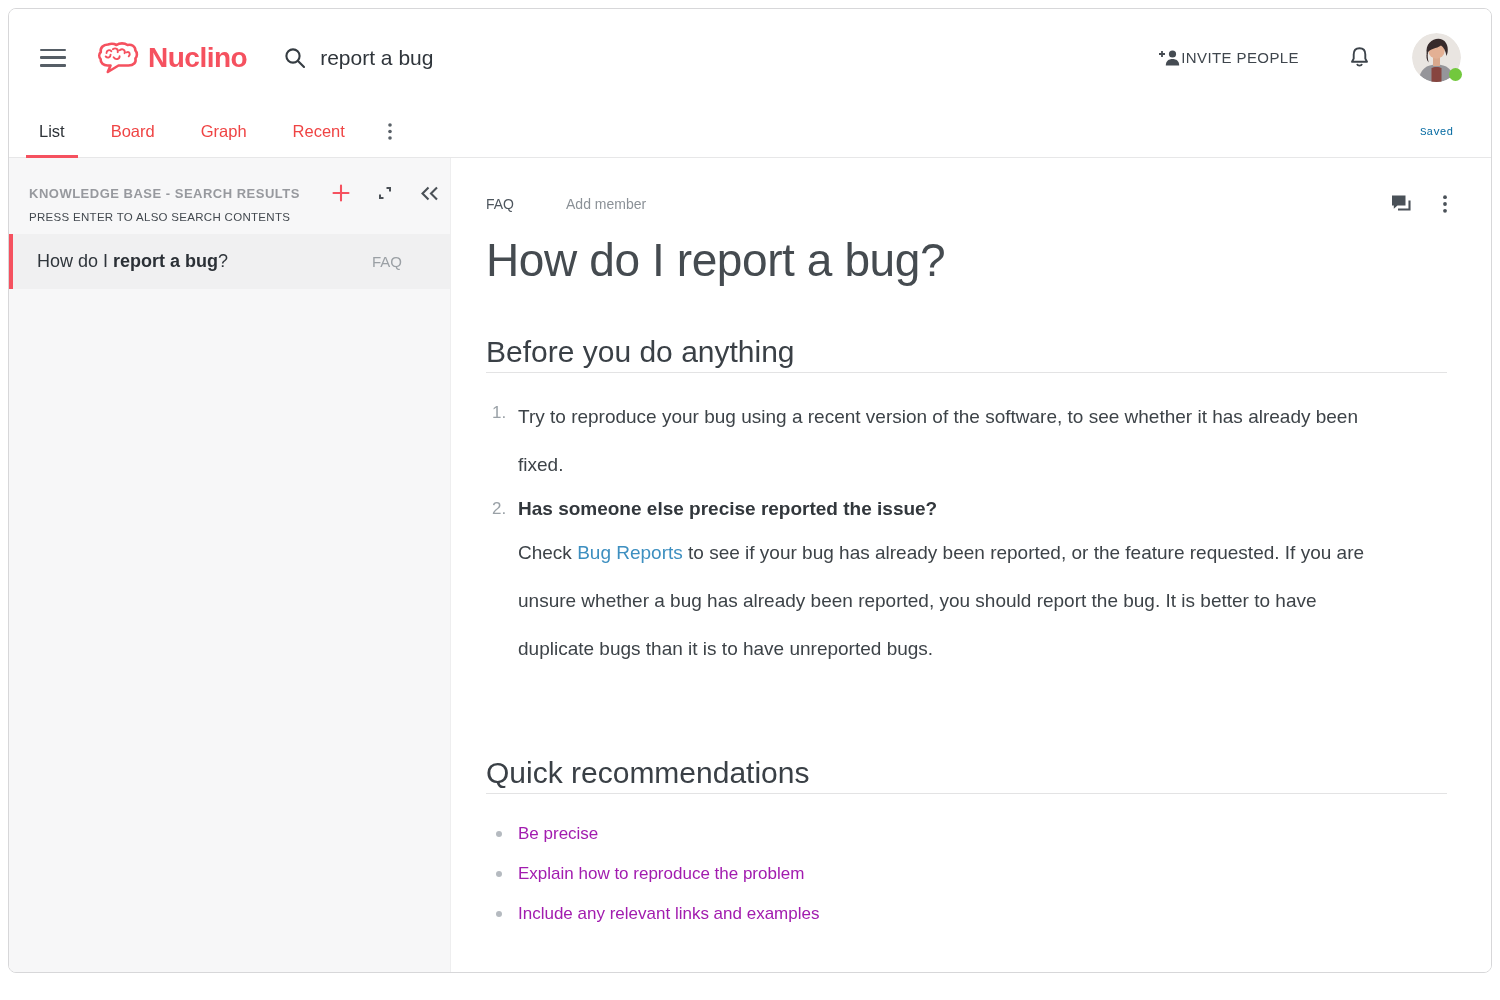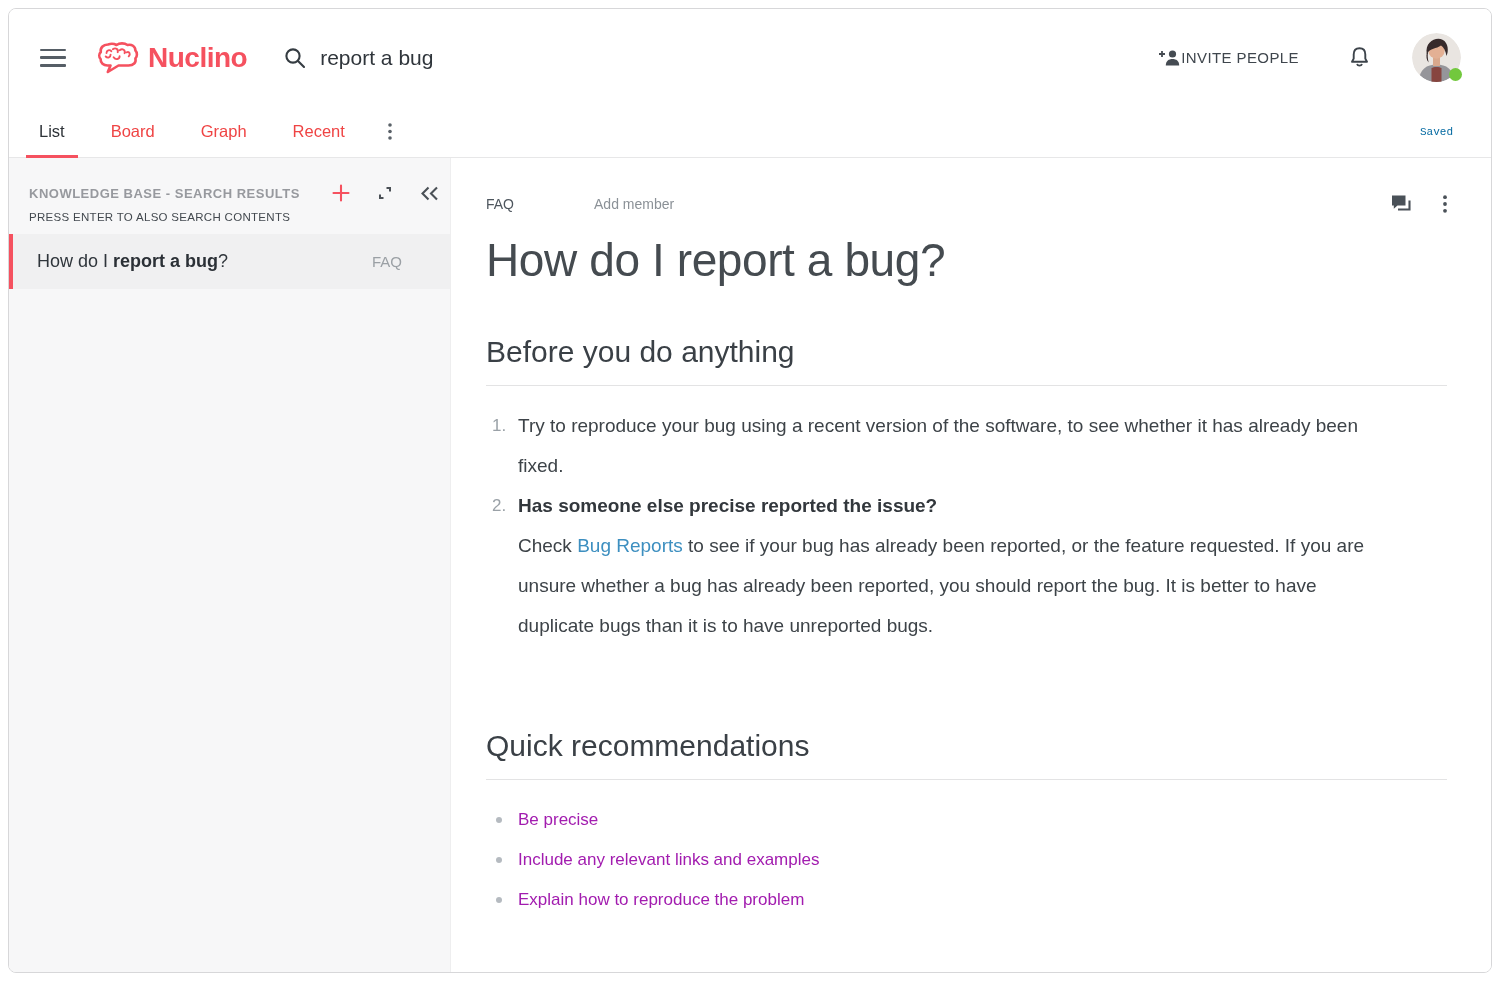"Add member" .add-member { margin-left: 80px -> 52px }
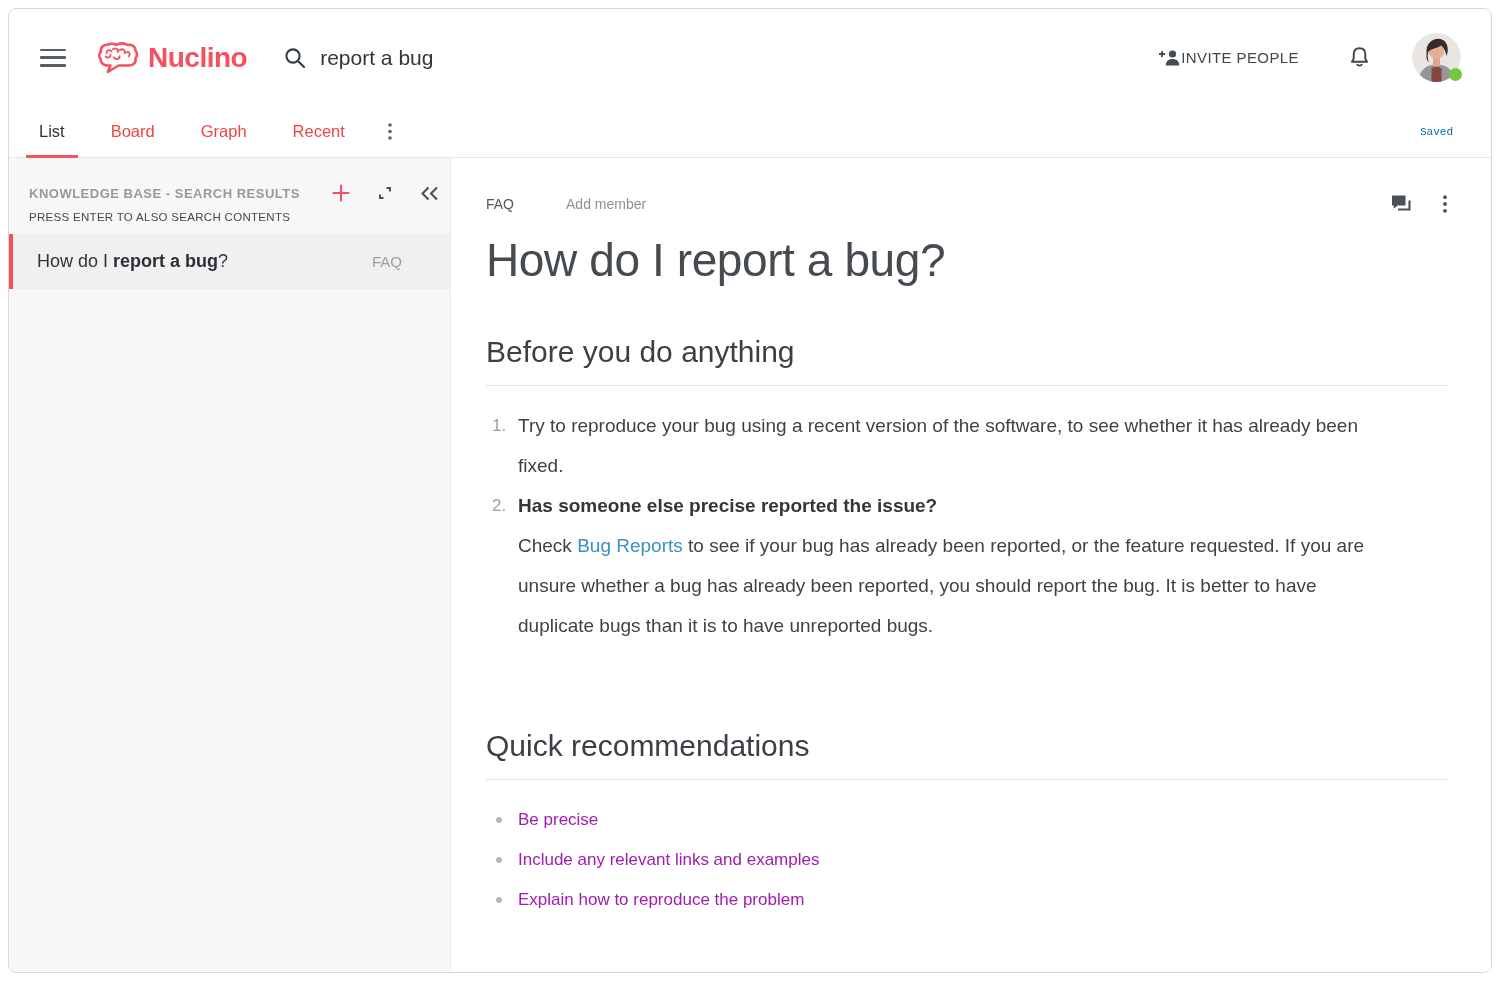"Before you do anything" h2.sec-heading { padding-bottom: 16px -> 3px }
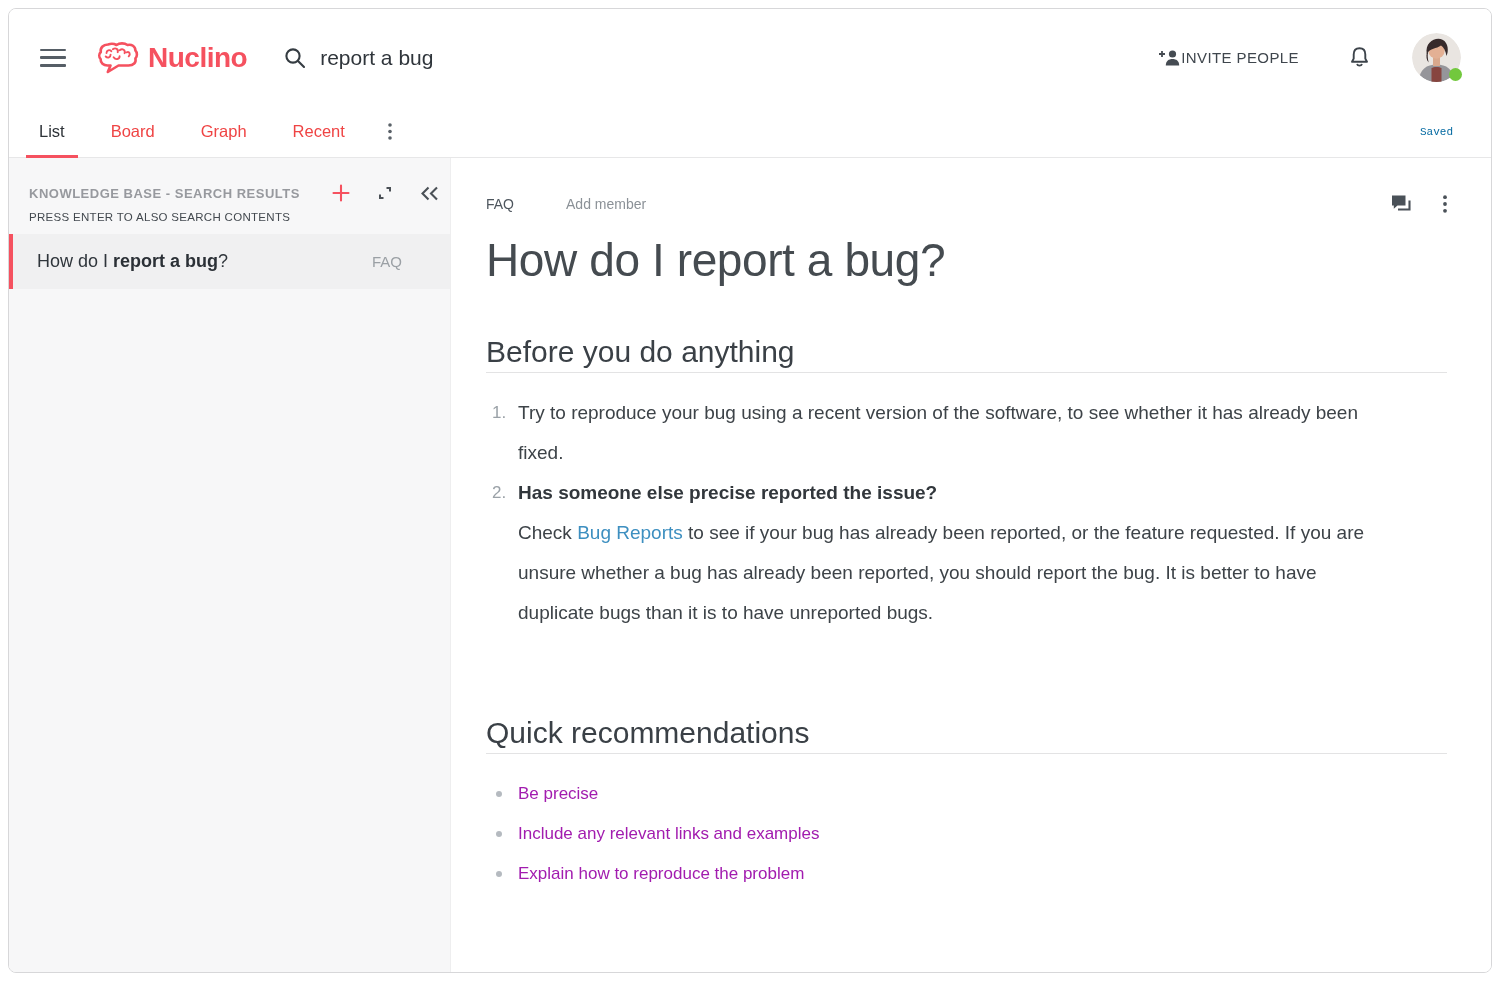"Try to reproduce your bug" .li-body { line-height: 40px -> 48px }
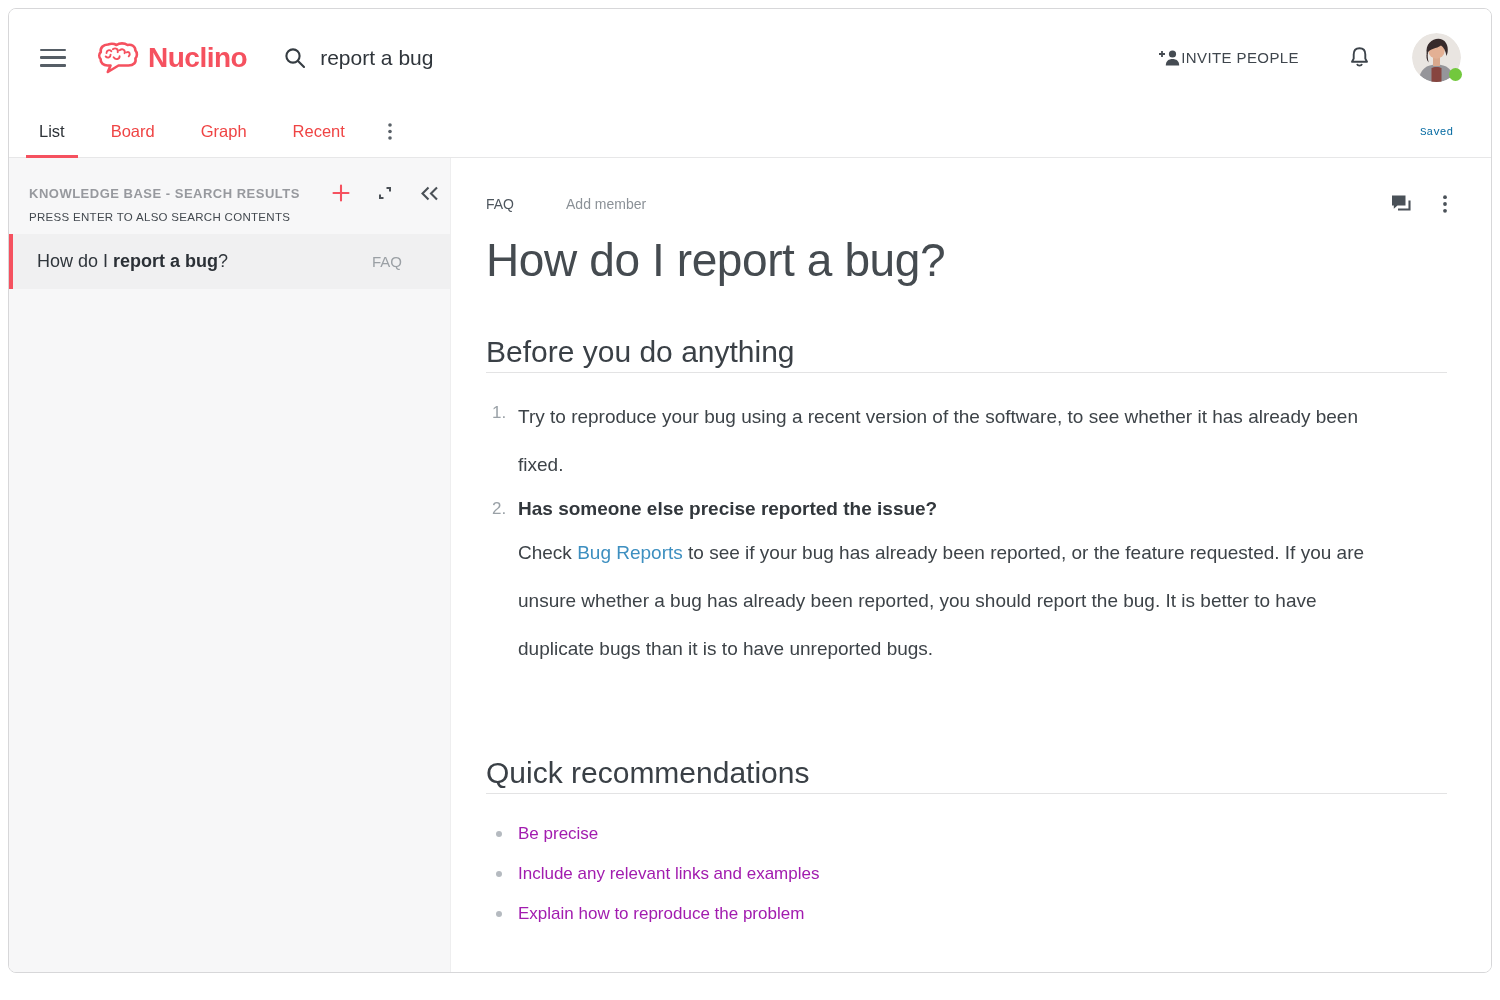"Include any relevant links and" li { order: before "Explain how to reproduce the" -> after "Explain how to reproduce the" }
